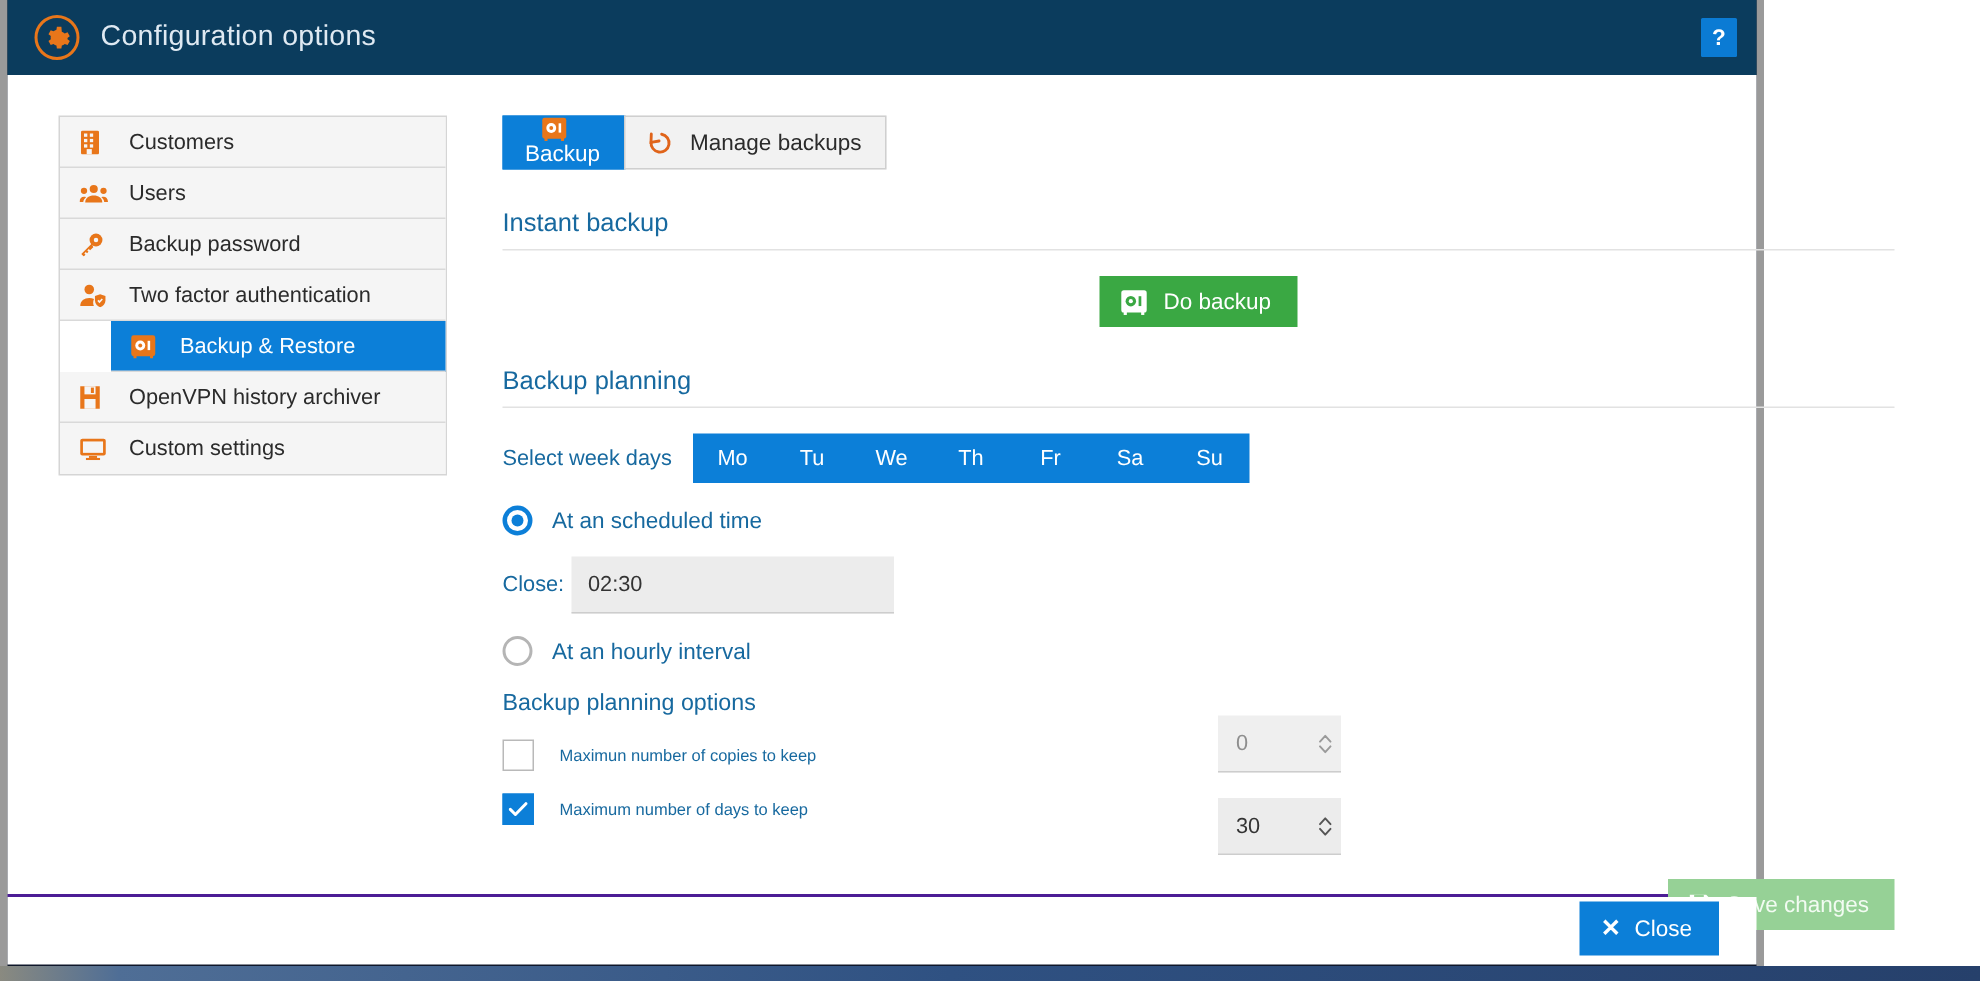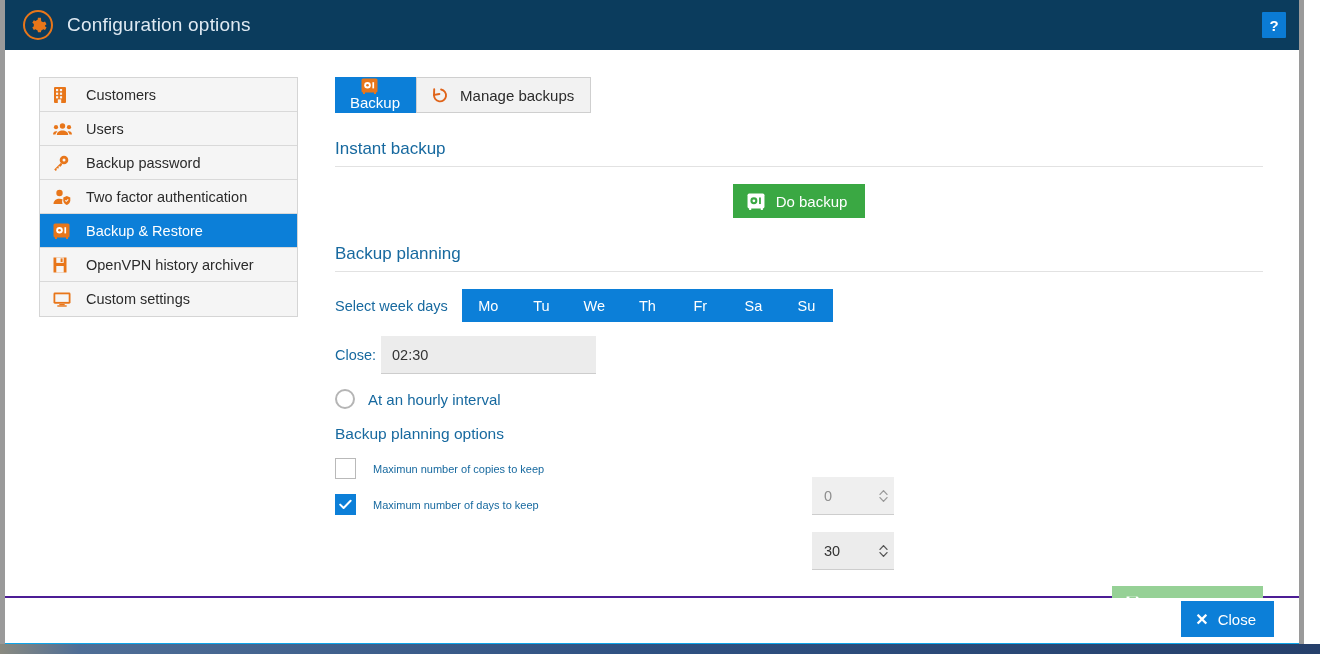"Configuration options" .window { background: #0ea5e9 -> #0f172a; width: 1304px -> 1176px }
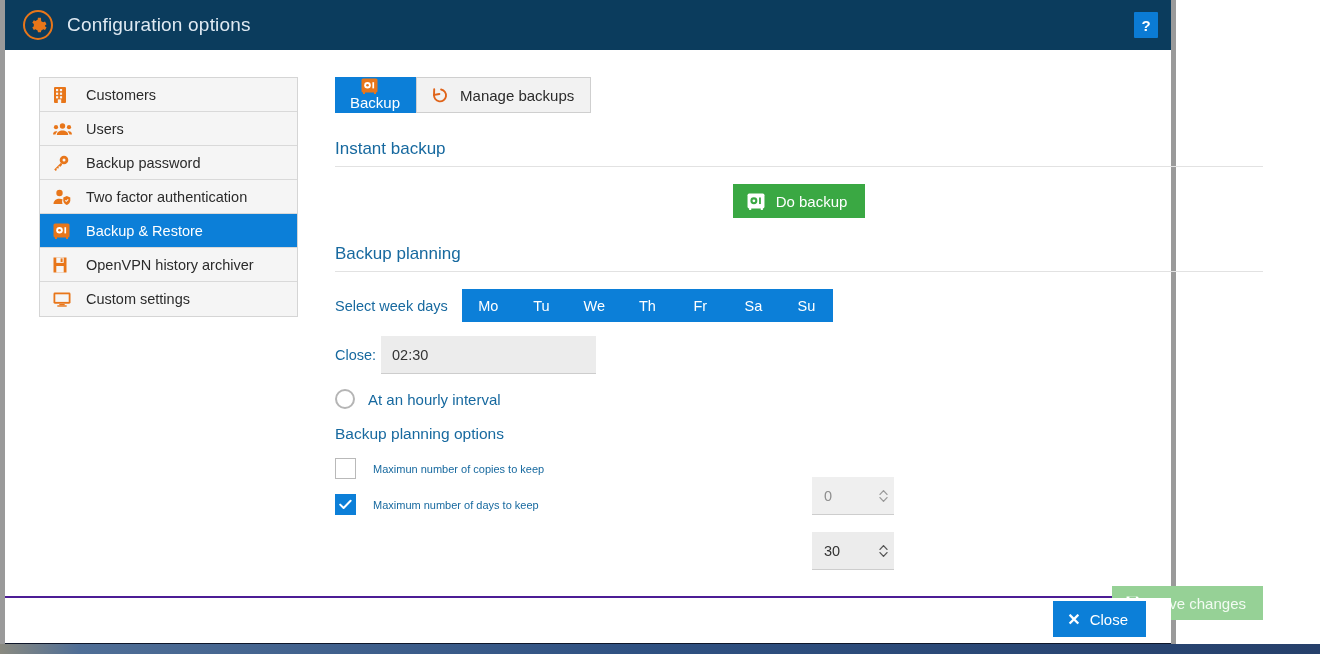"Backup & Restore" .side-item.active { margin-left: none -> 34px }
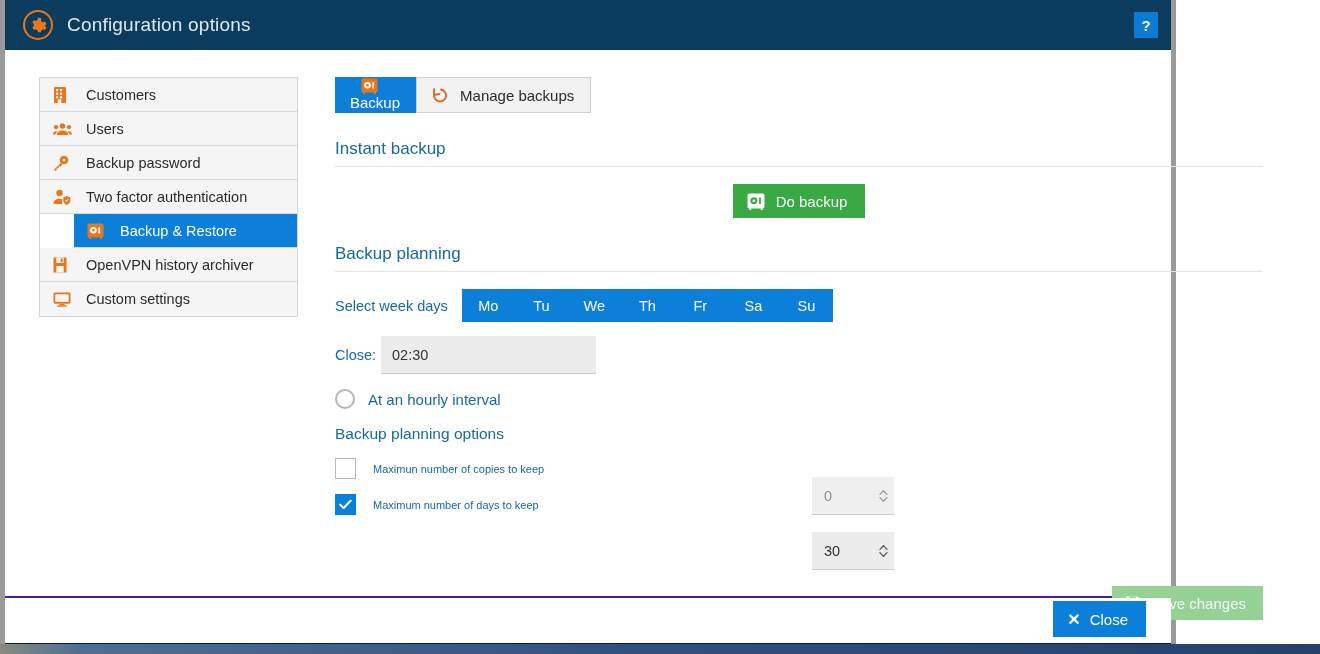"At an scheduled time" div.radio-row { html: none -> <div> <span></span> <span>At an scheduled time</span> </div> }
